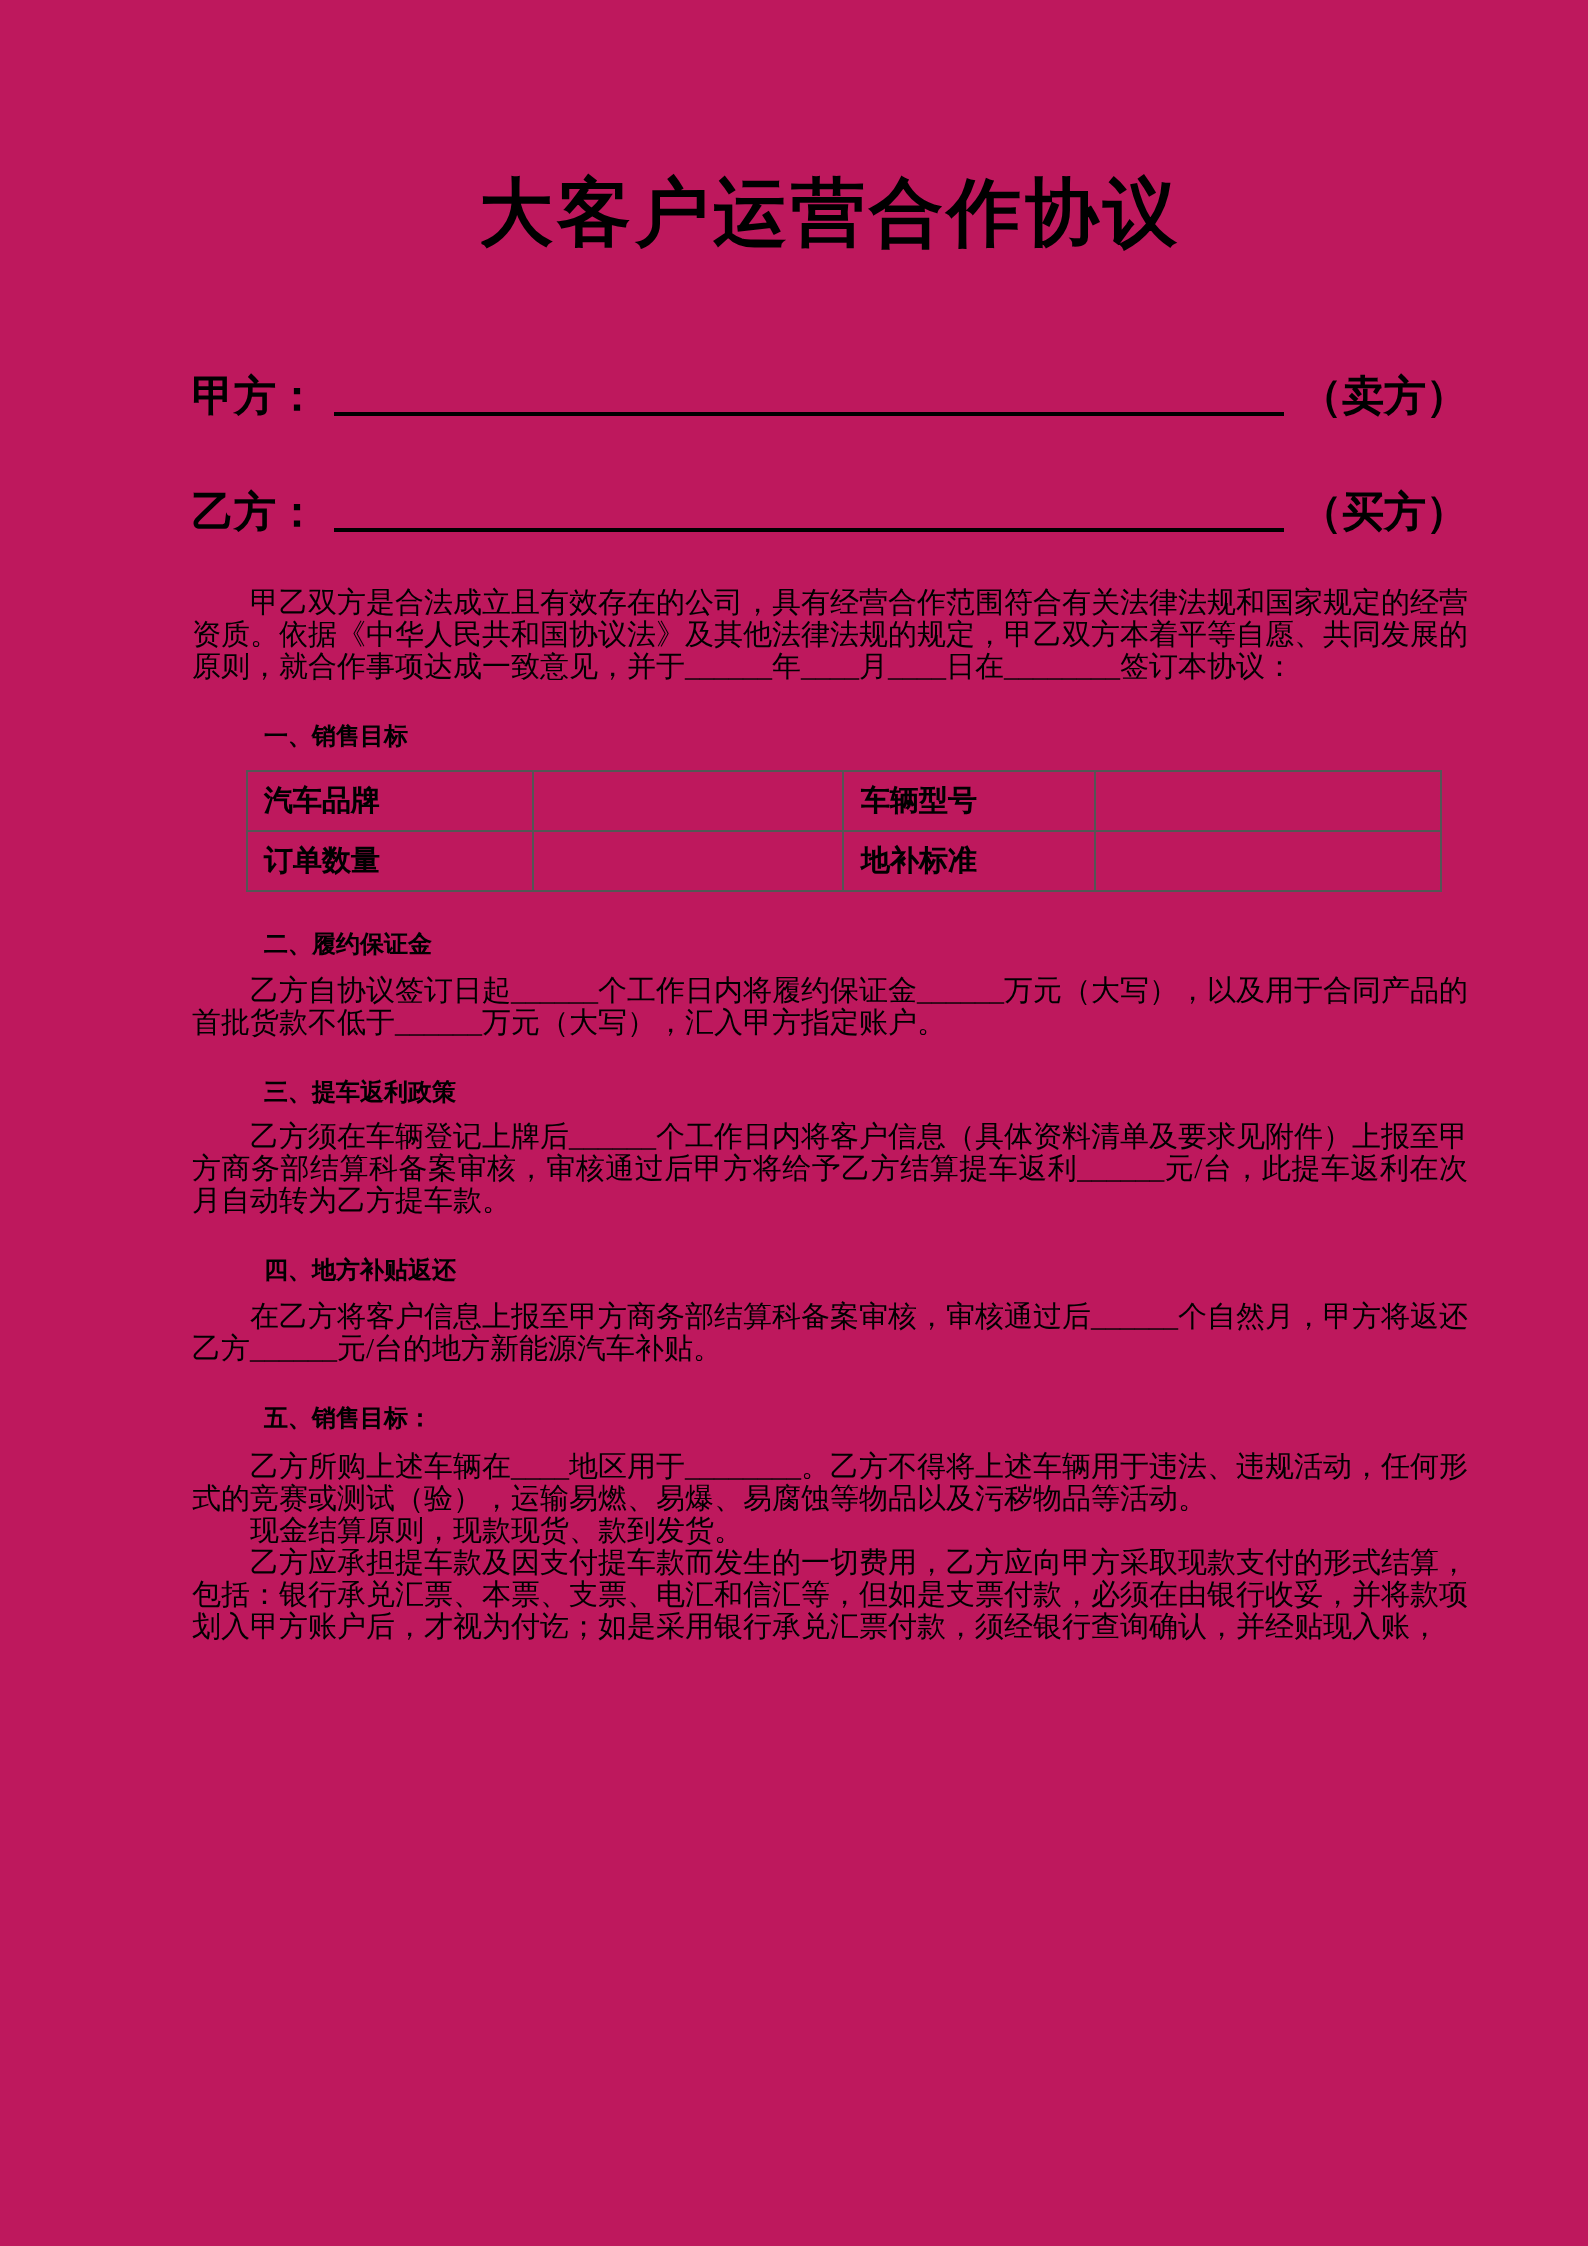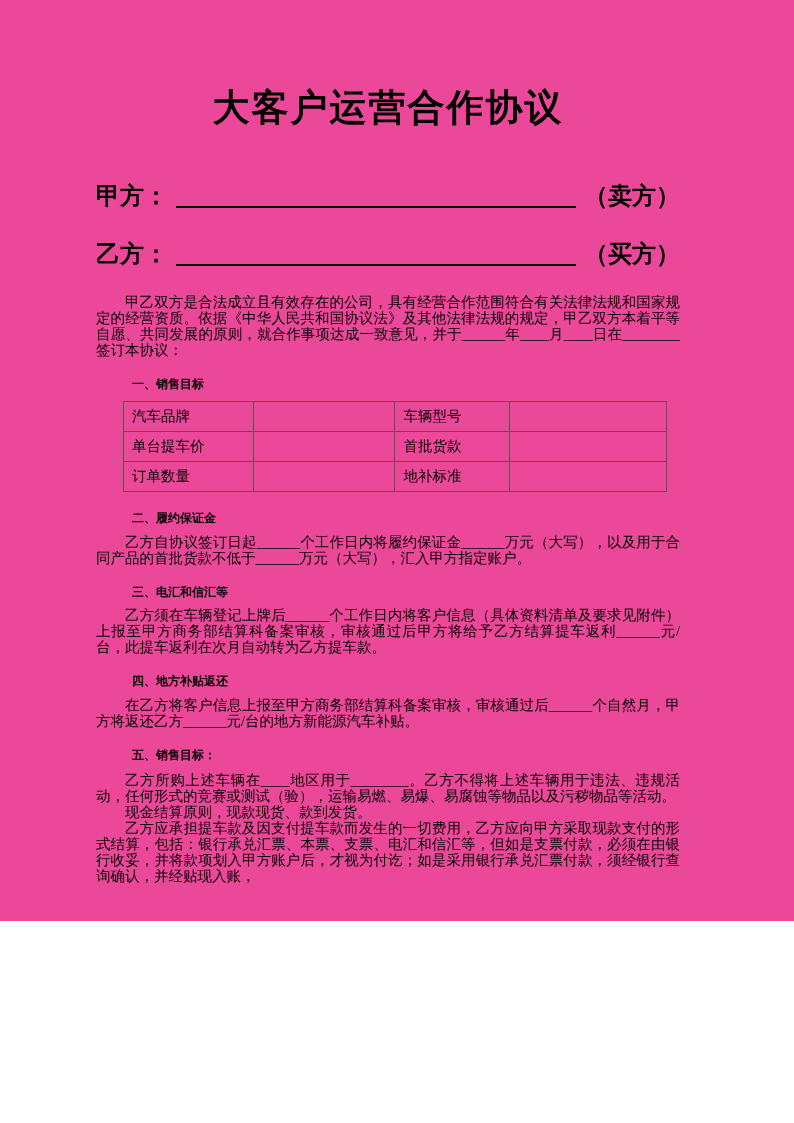"大客户运营合作协议" .page { background: #ec4899 -> #be185d; height: 921px -> 1123px; padding: 86px 114px 0 96px -> 86px 60px 0 96px }
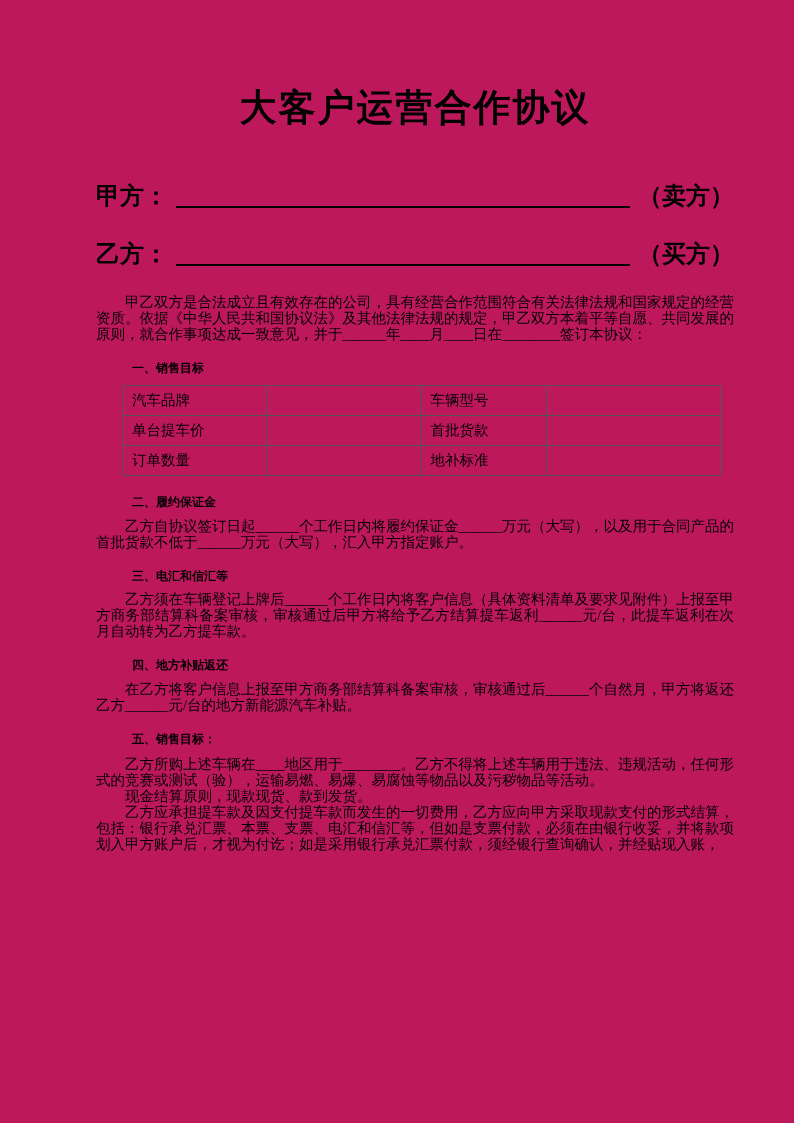"甲方：" .party-line { font-size: 24px -> 21px }
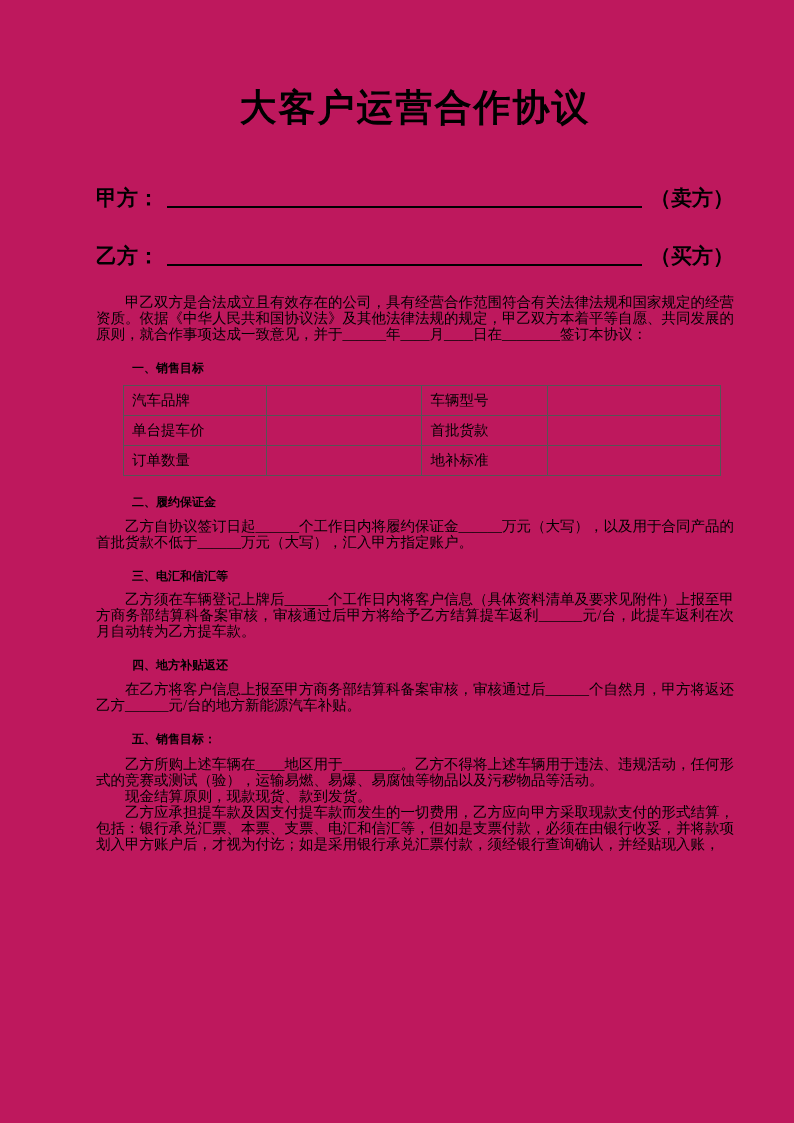"汽车品牌" td.t-label { font-weight: normal -> bold }
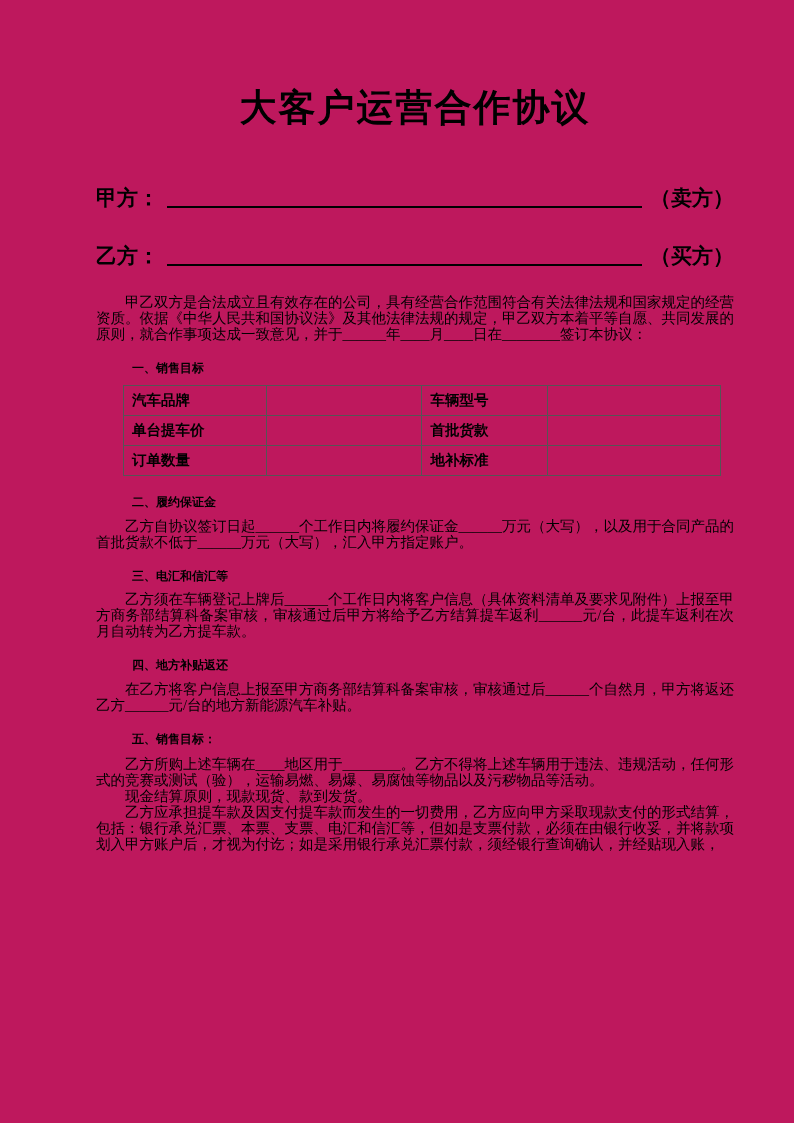"单台提车价" tr { html: <tr> <td>单台提车价</td> <td></td> <td>首批货款</td> <td></td> </tr> -> none }
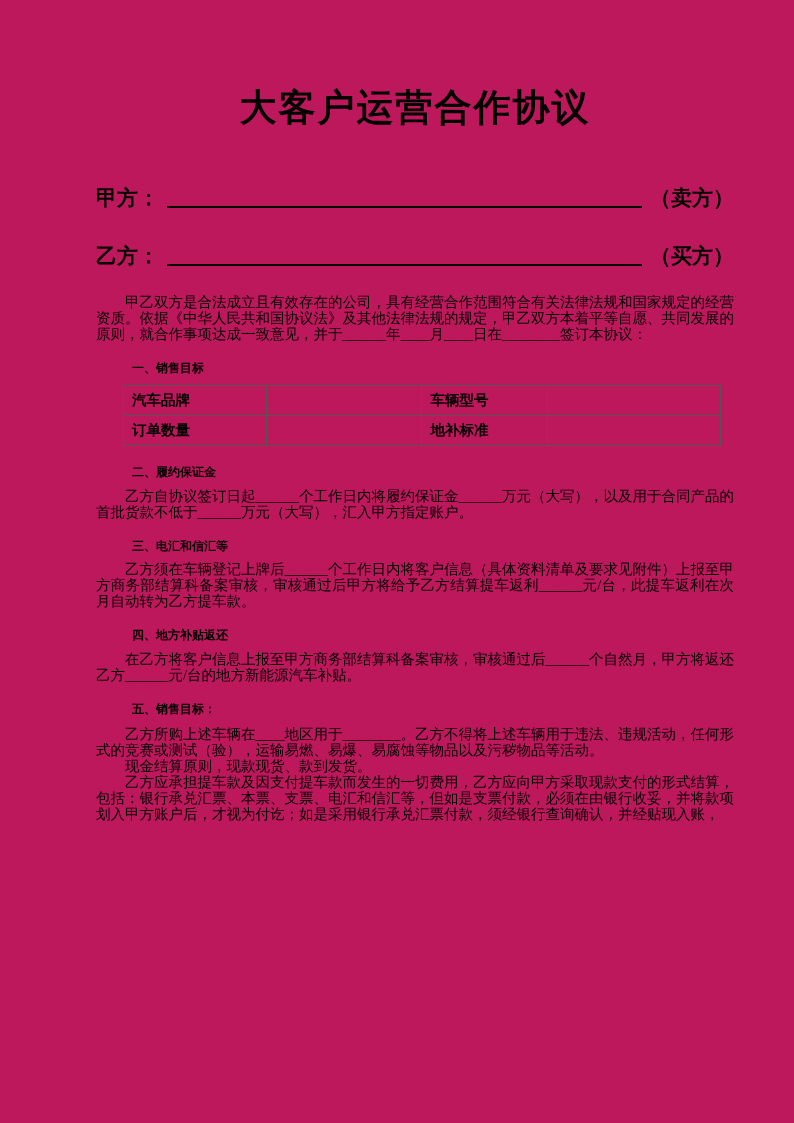"三、电汇和信汇等" h2.section-heading { text: 电汇和信汇等 -> 提车返利政策 }
